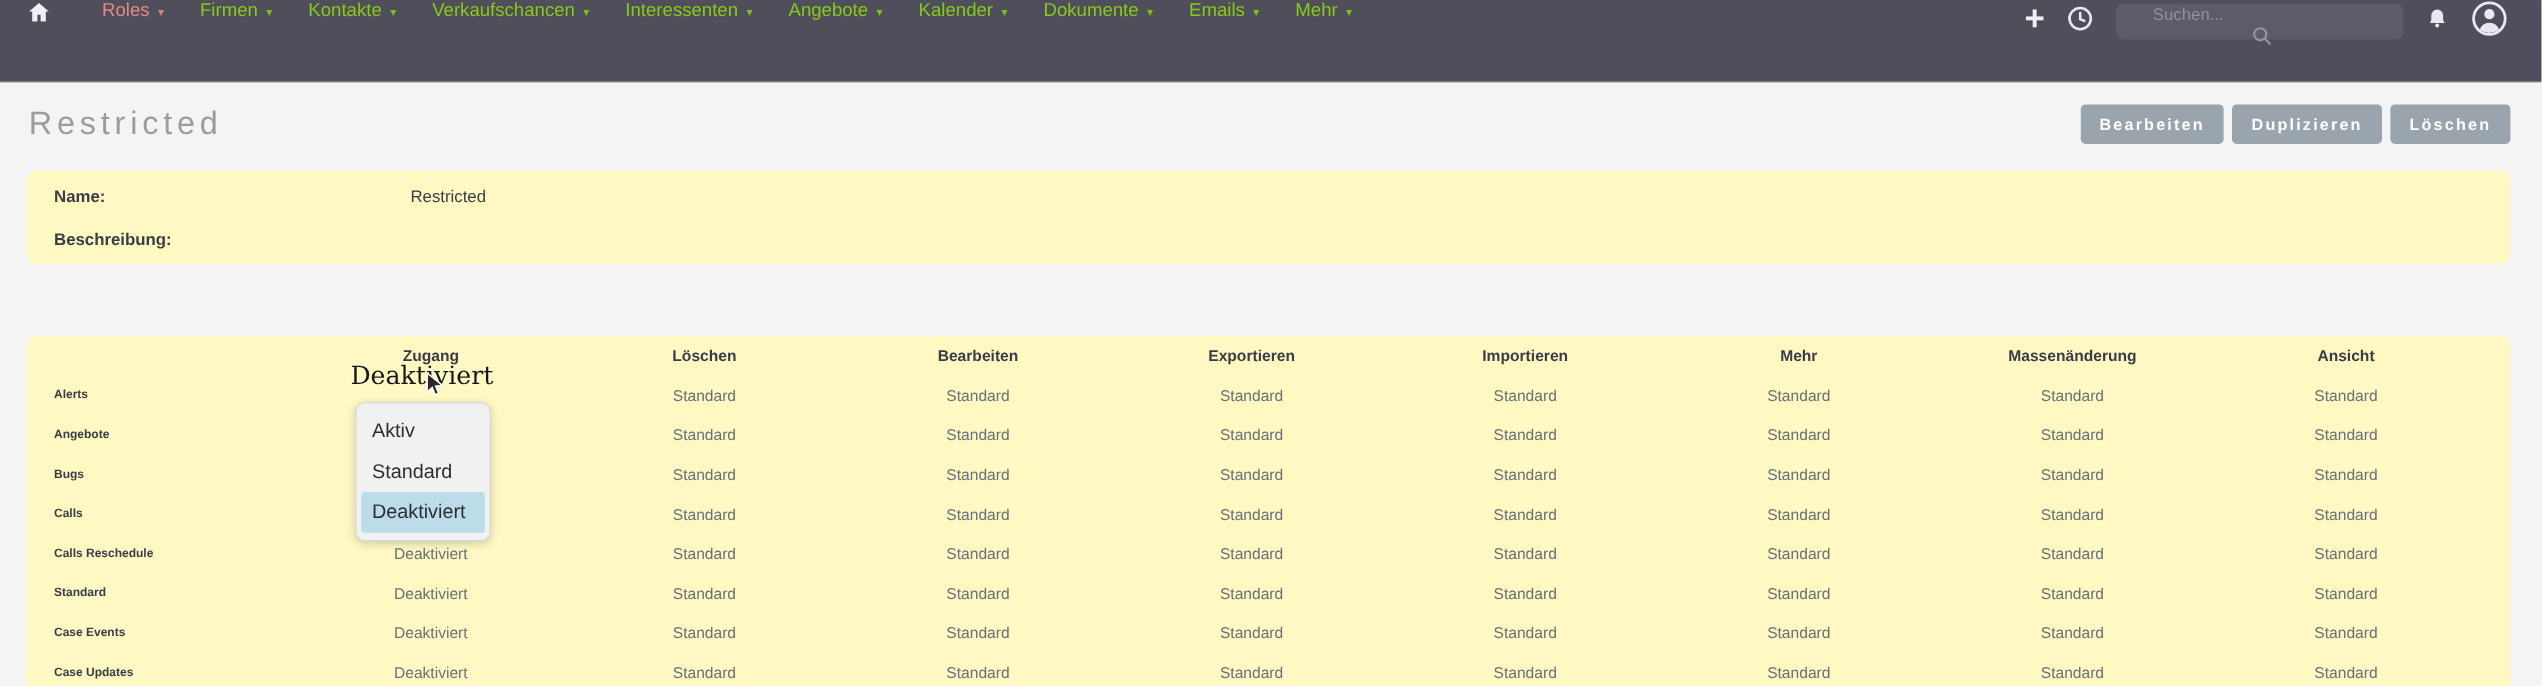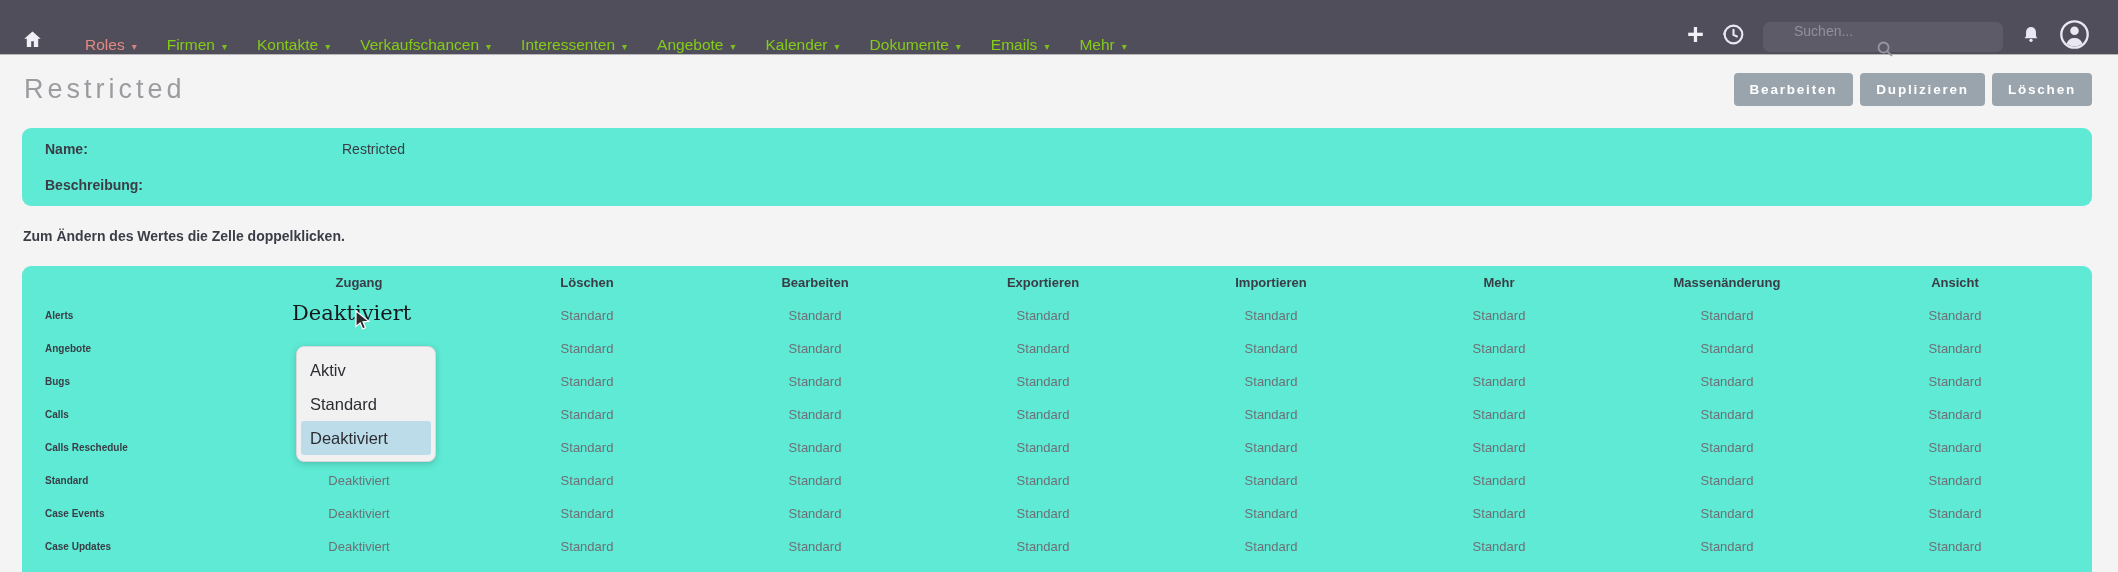"Roles" .navbar { align-items: flex-end -> flex-start; height: 54px -> 68px }
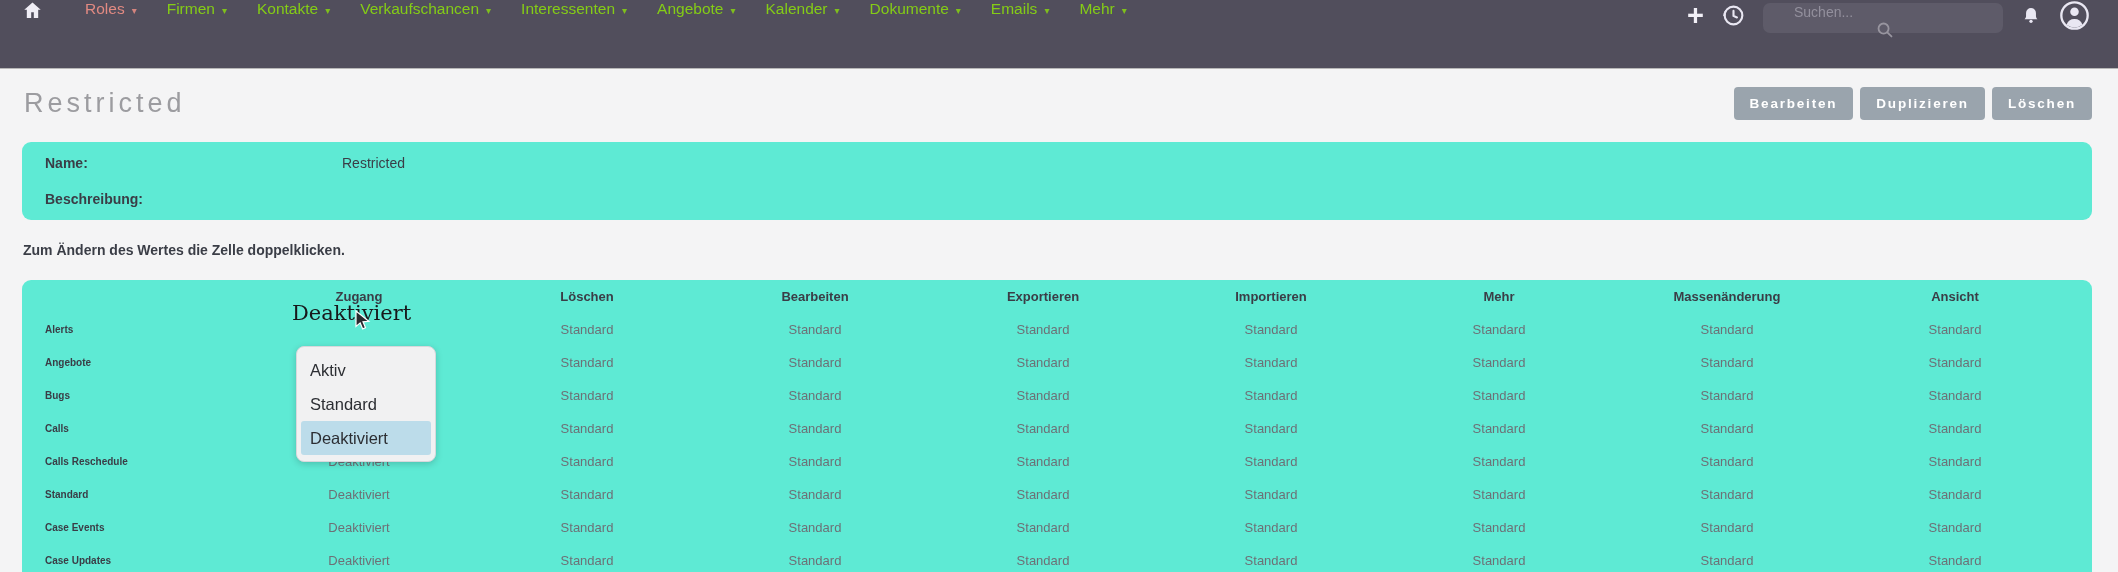"Name:" .panel { background: #5eead4 -> #fef9c3 }
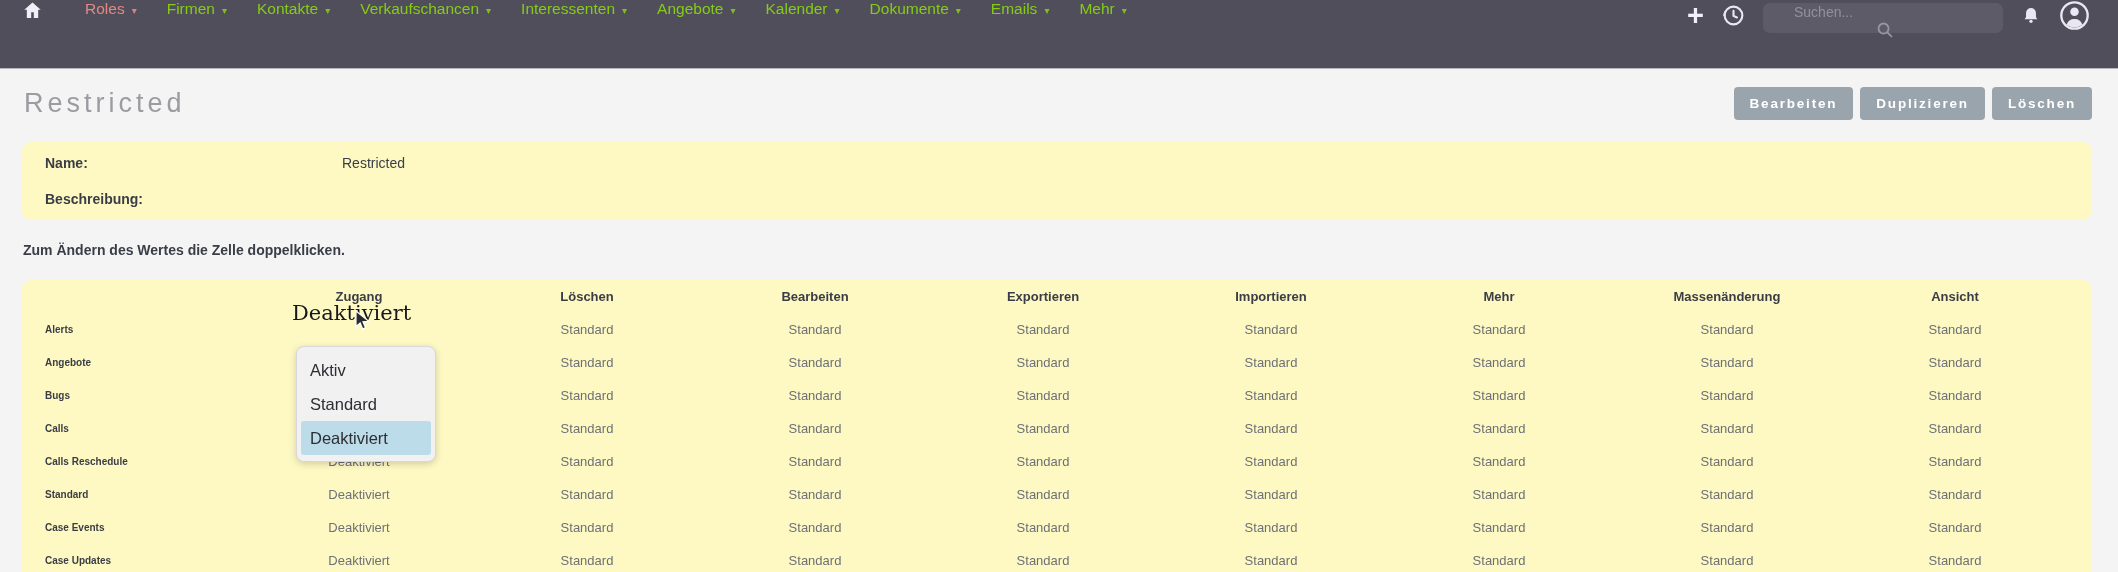"Zum Ändern des Wertes die" p.hint-text { html: <p>Zum Ändern des Wertes die Zelle doppelklicken.</p> -> none }
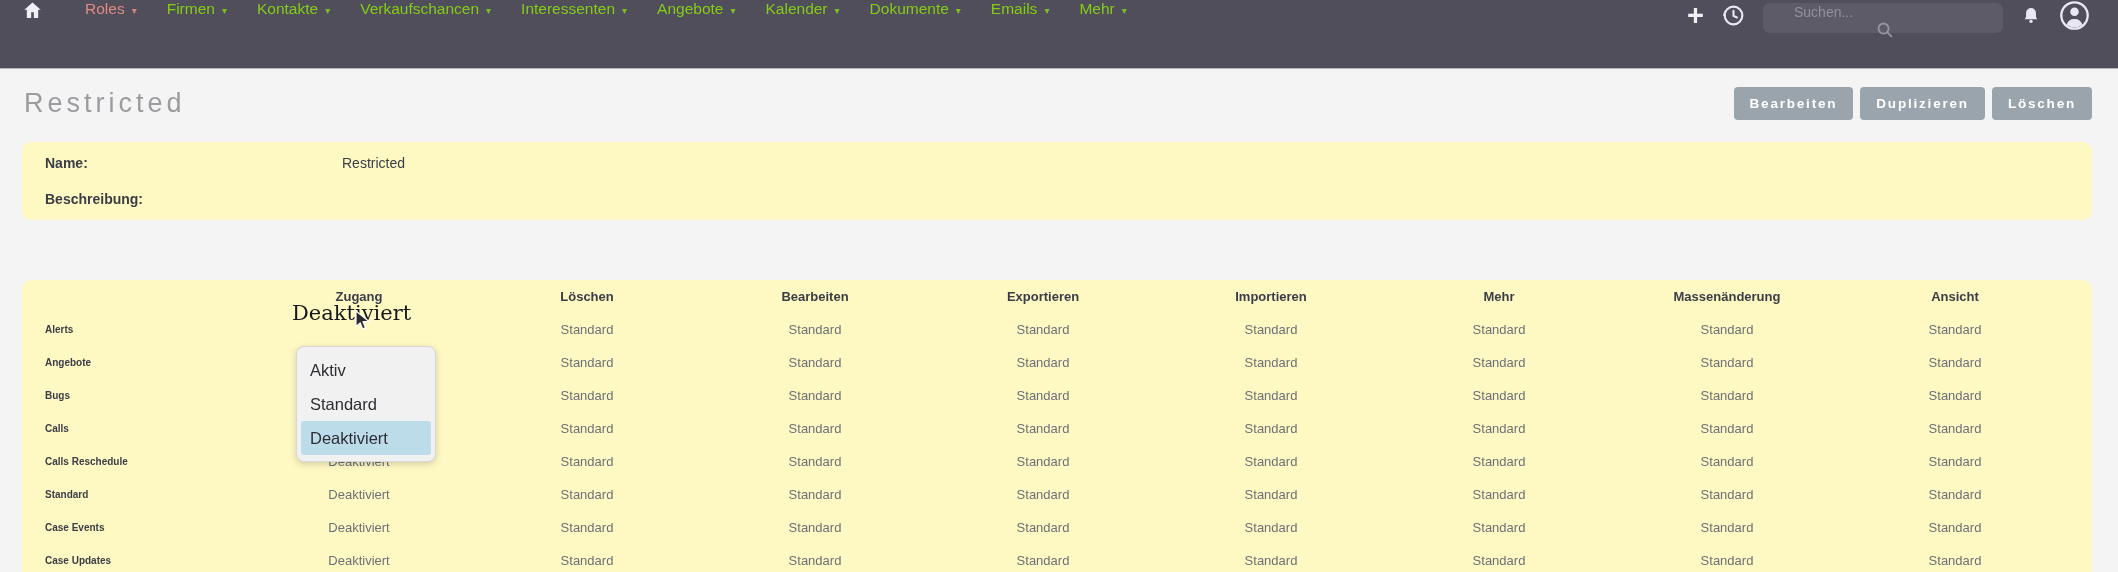"Aktiv" .dropdown { top: 346px -> 335px; width: 140px -> 113px }
